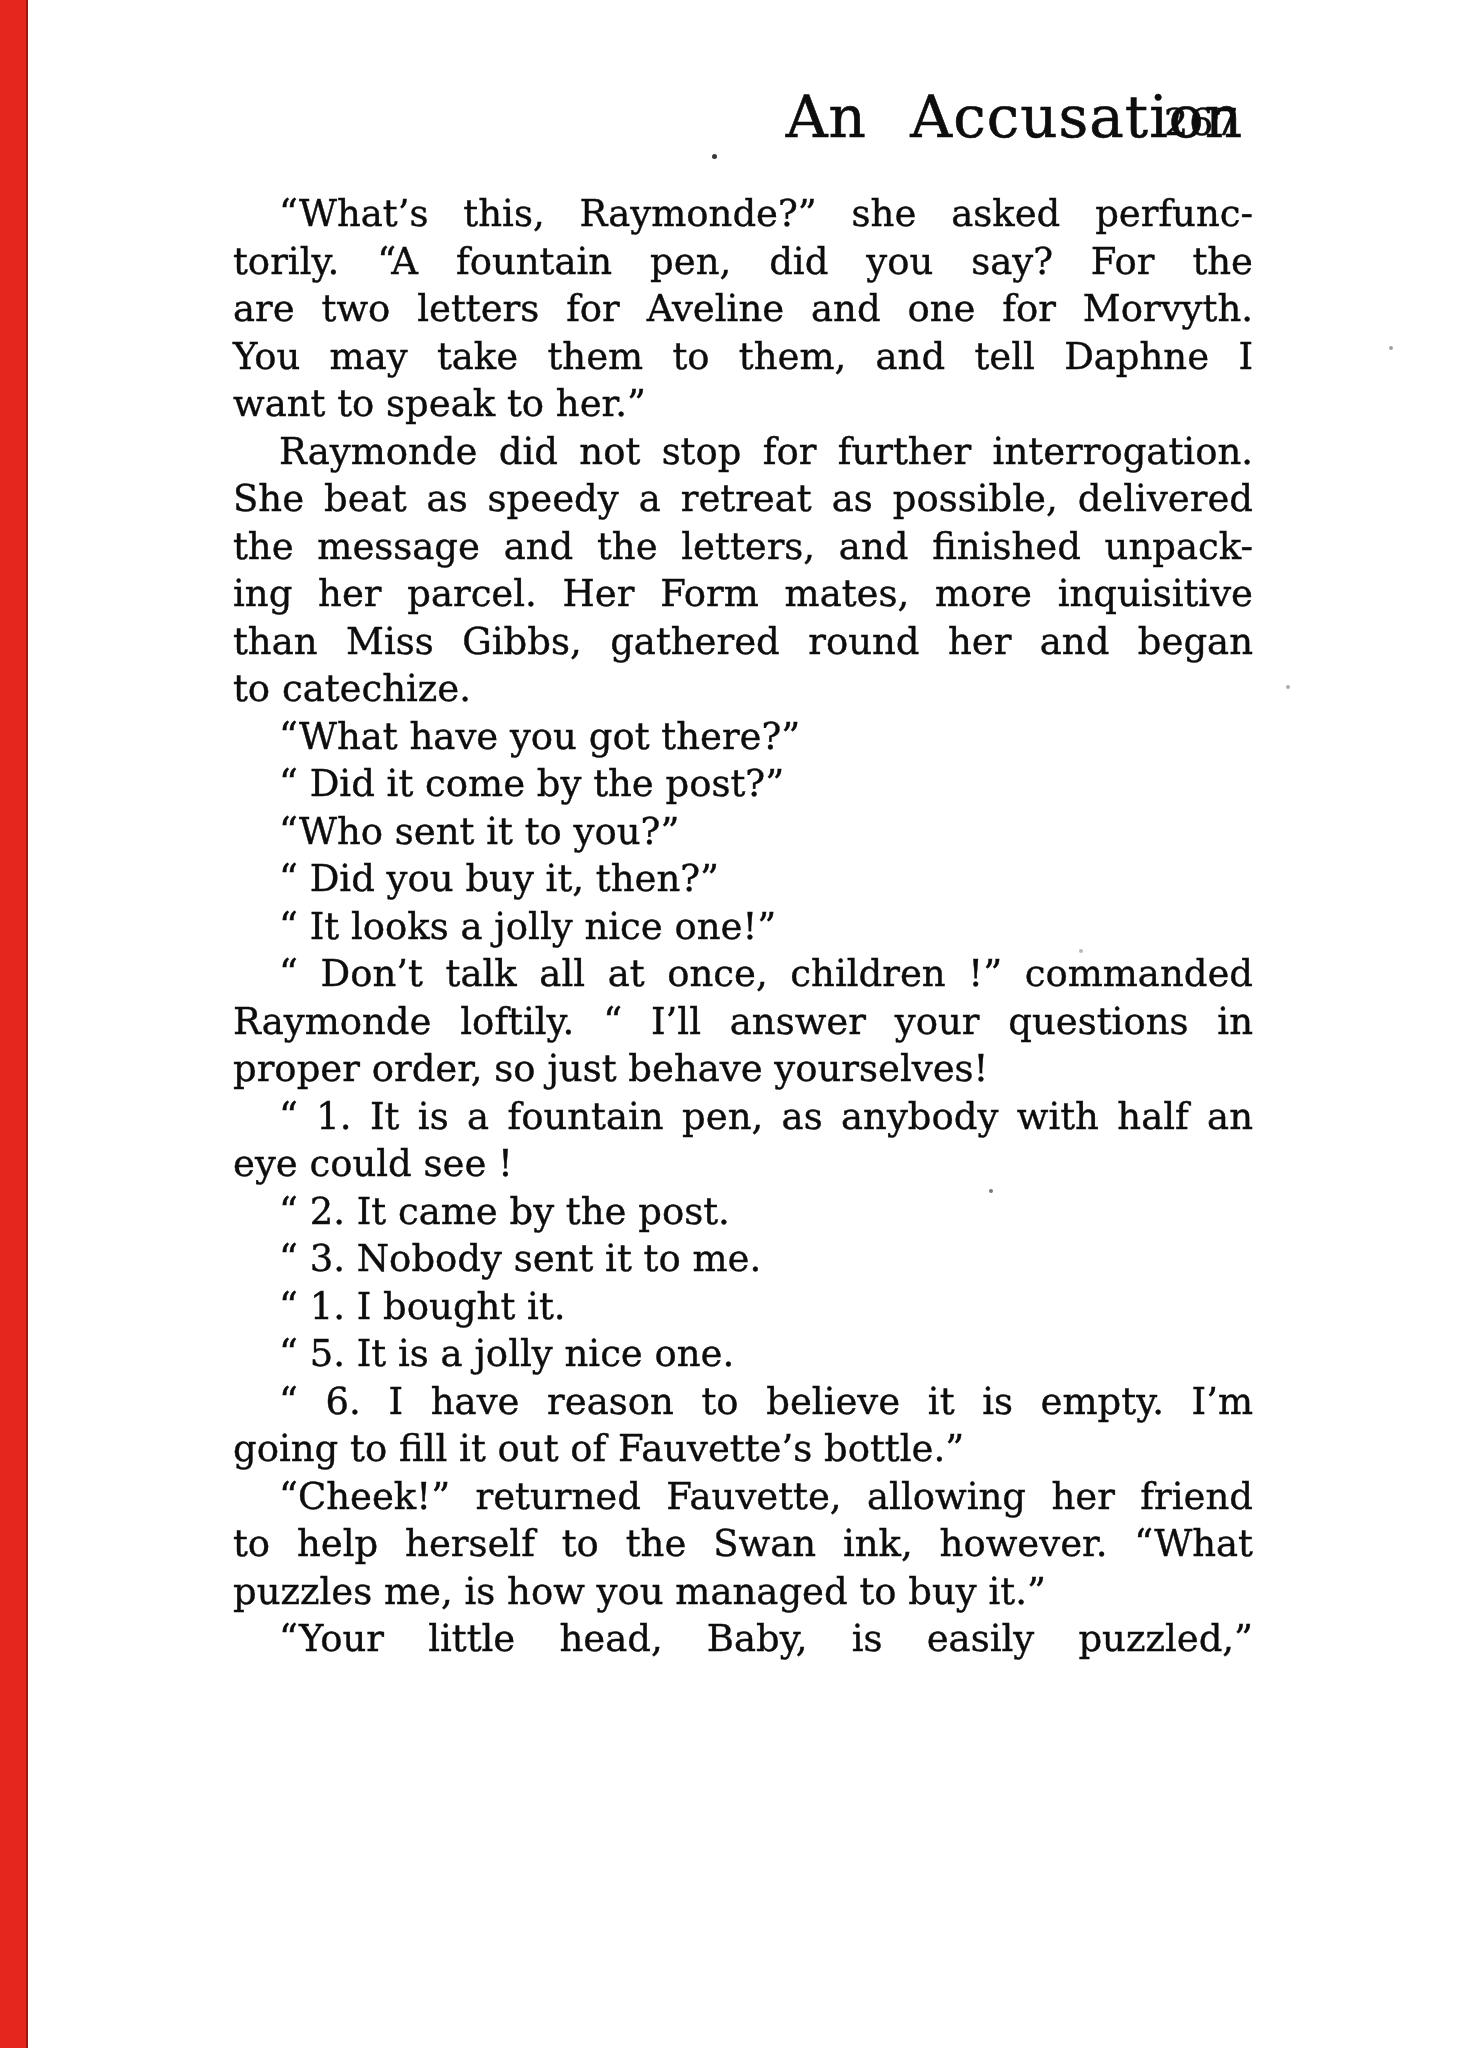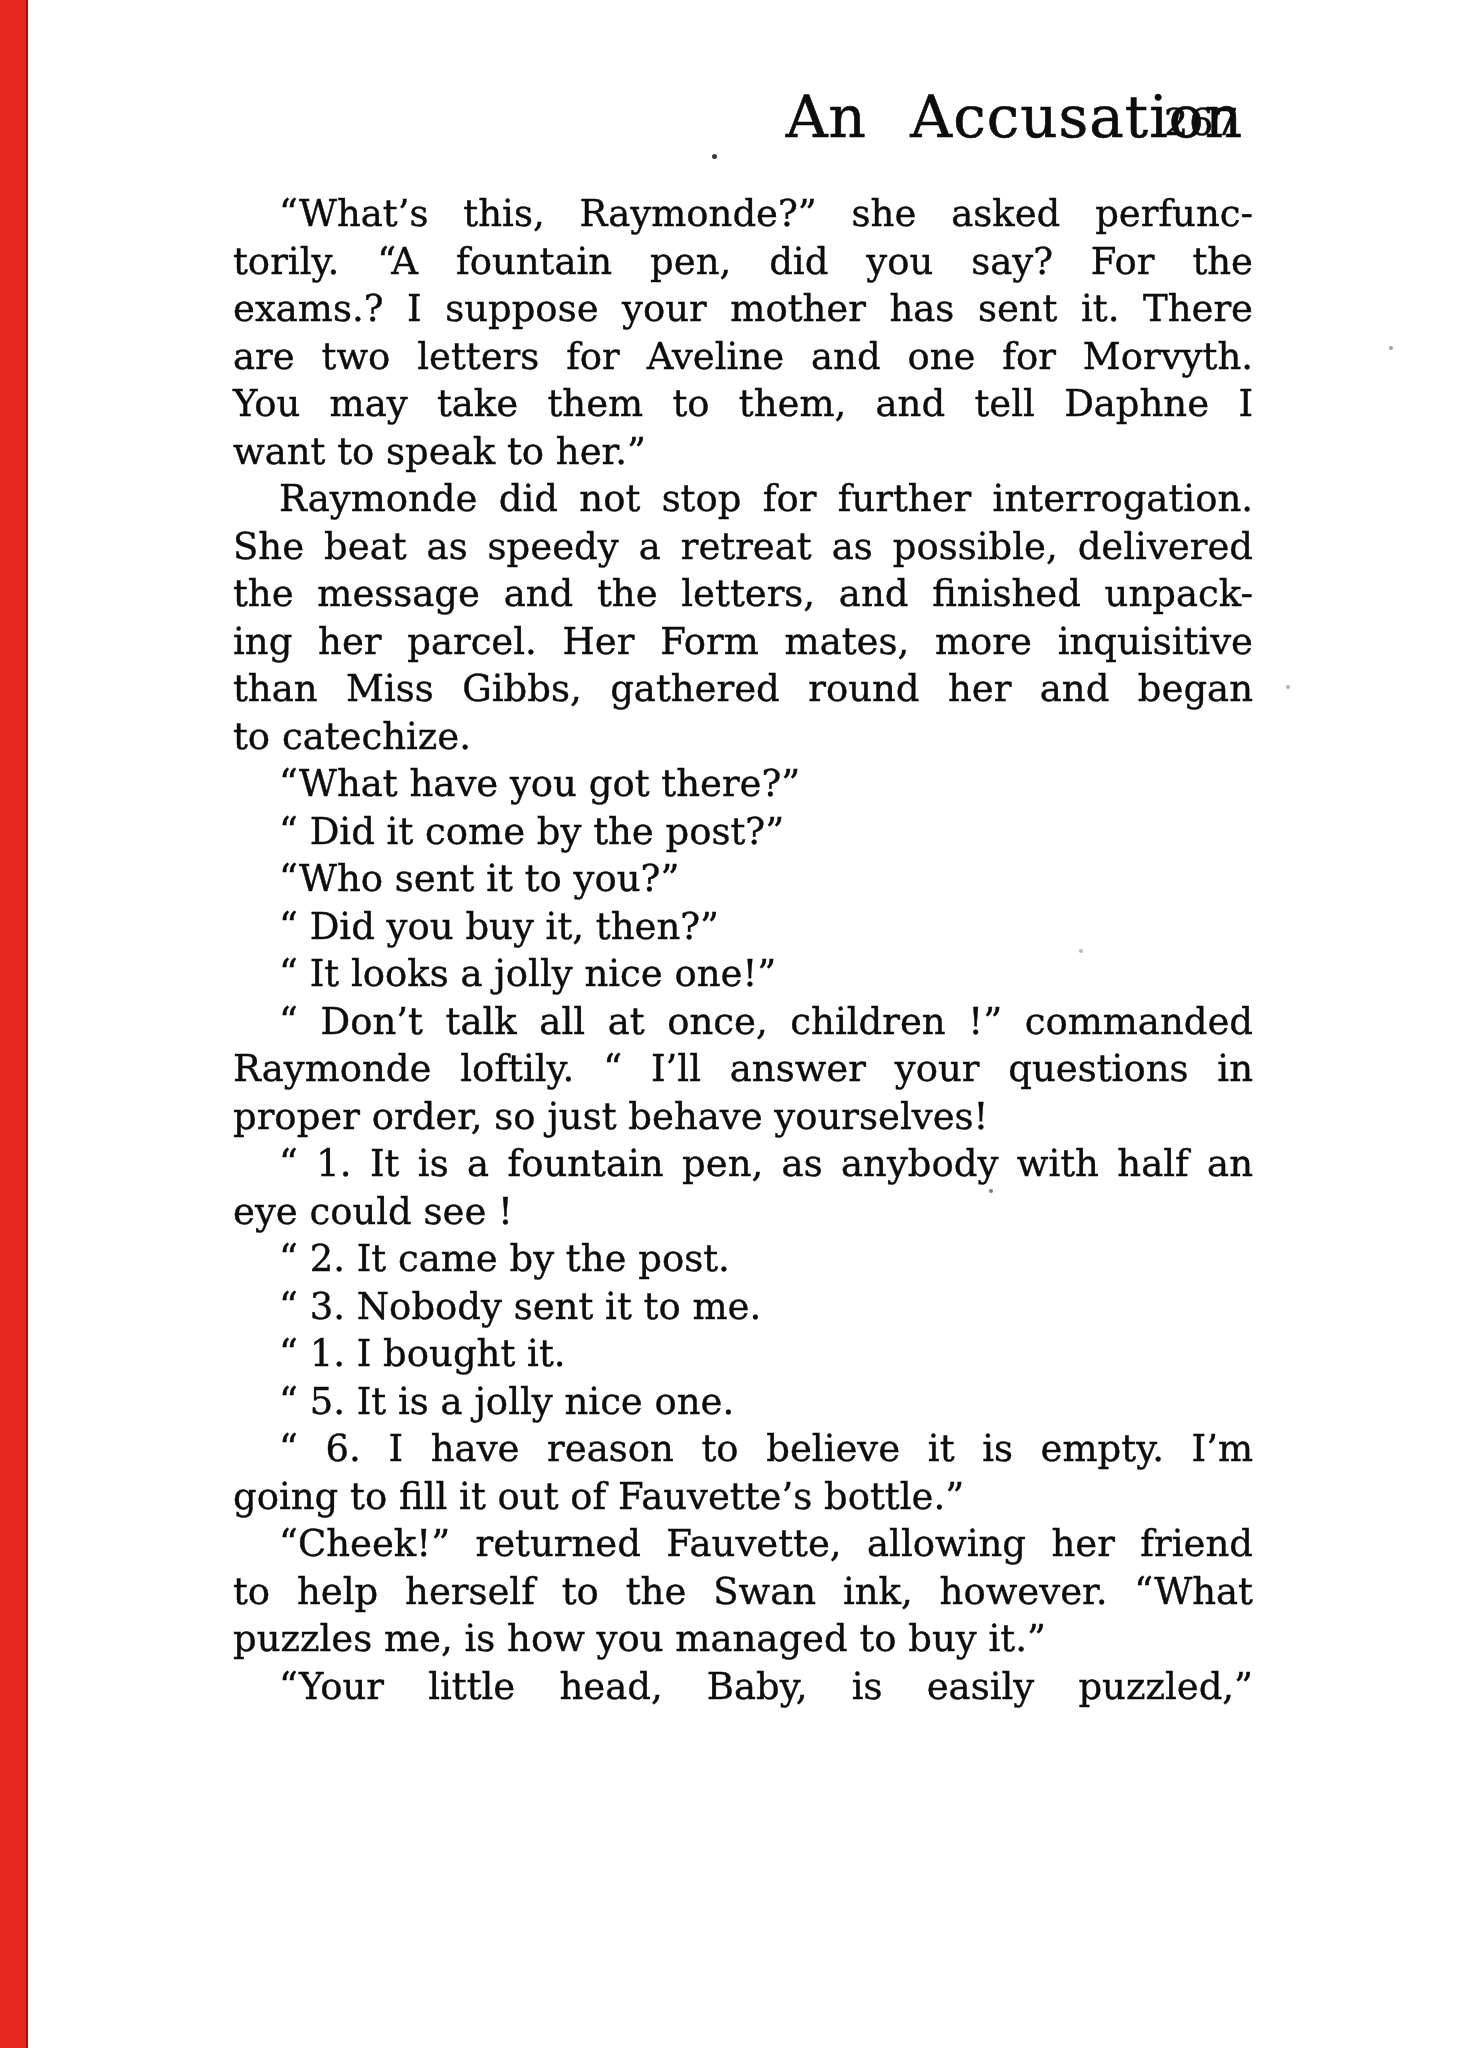"exams.? I suppose your mother" div.line { html: <div>exams.? I suppose your mother has sent it. There</div> -> none }
